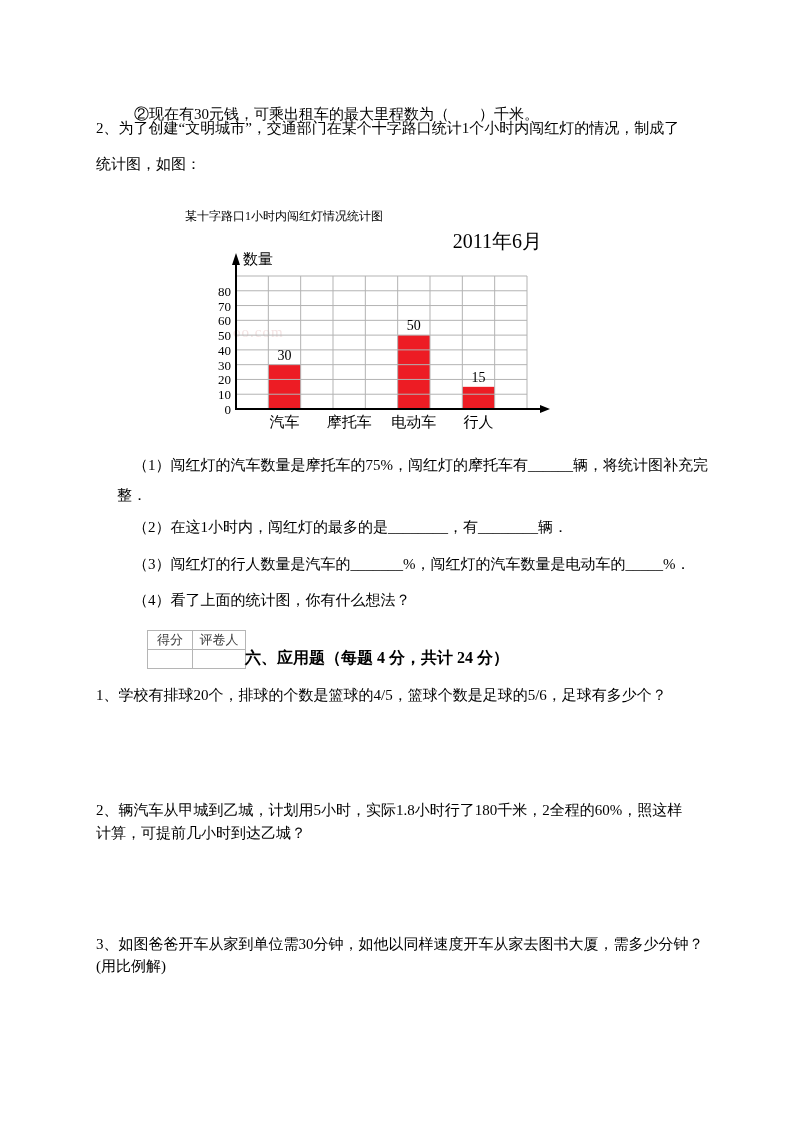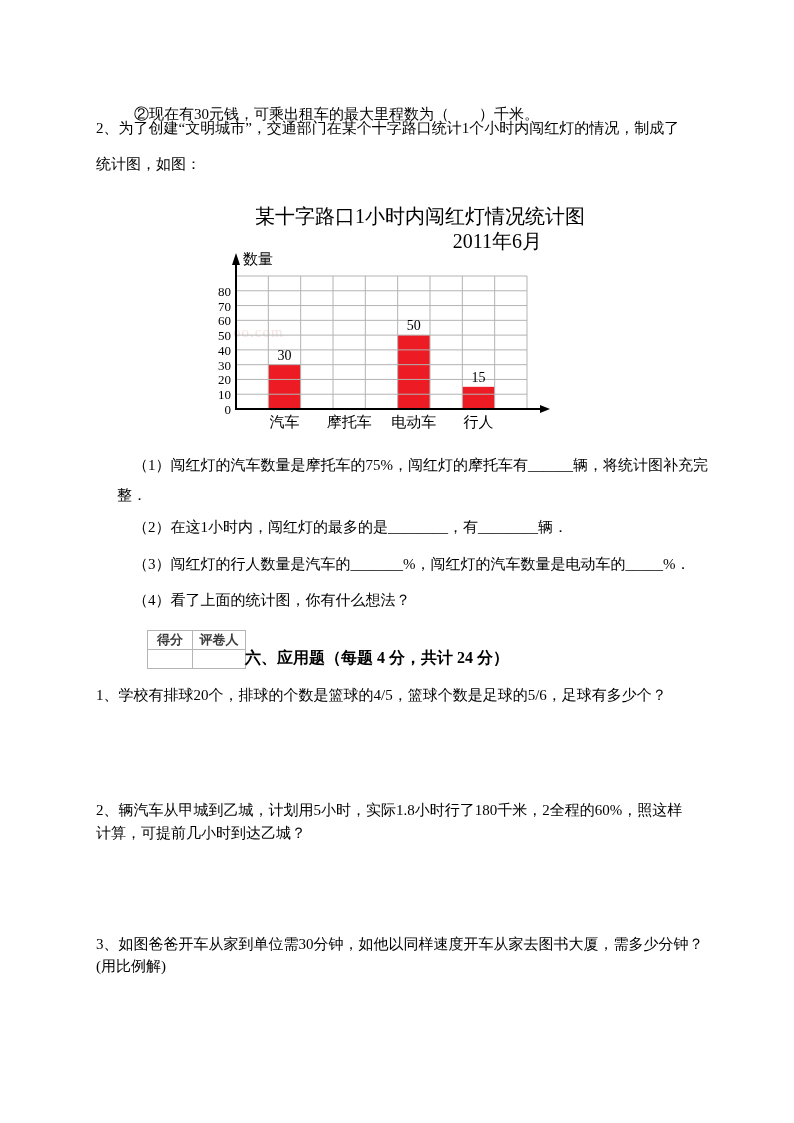"某十字路口1小时内闯红灯情况统计图" #chart-title { font-size: 20px -> 12px; text-align: right -> left }
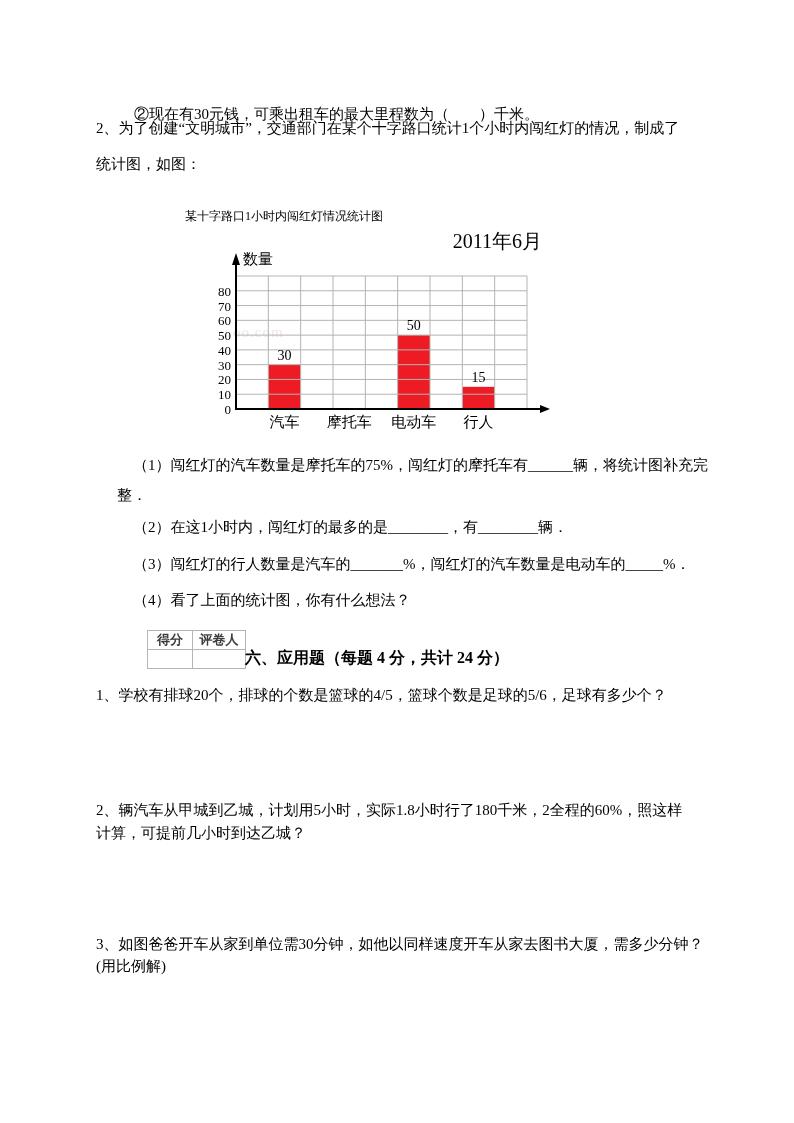"得分" #score-table td { font-weight: bold -> none }
